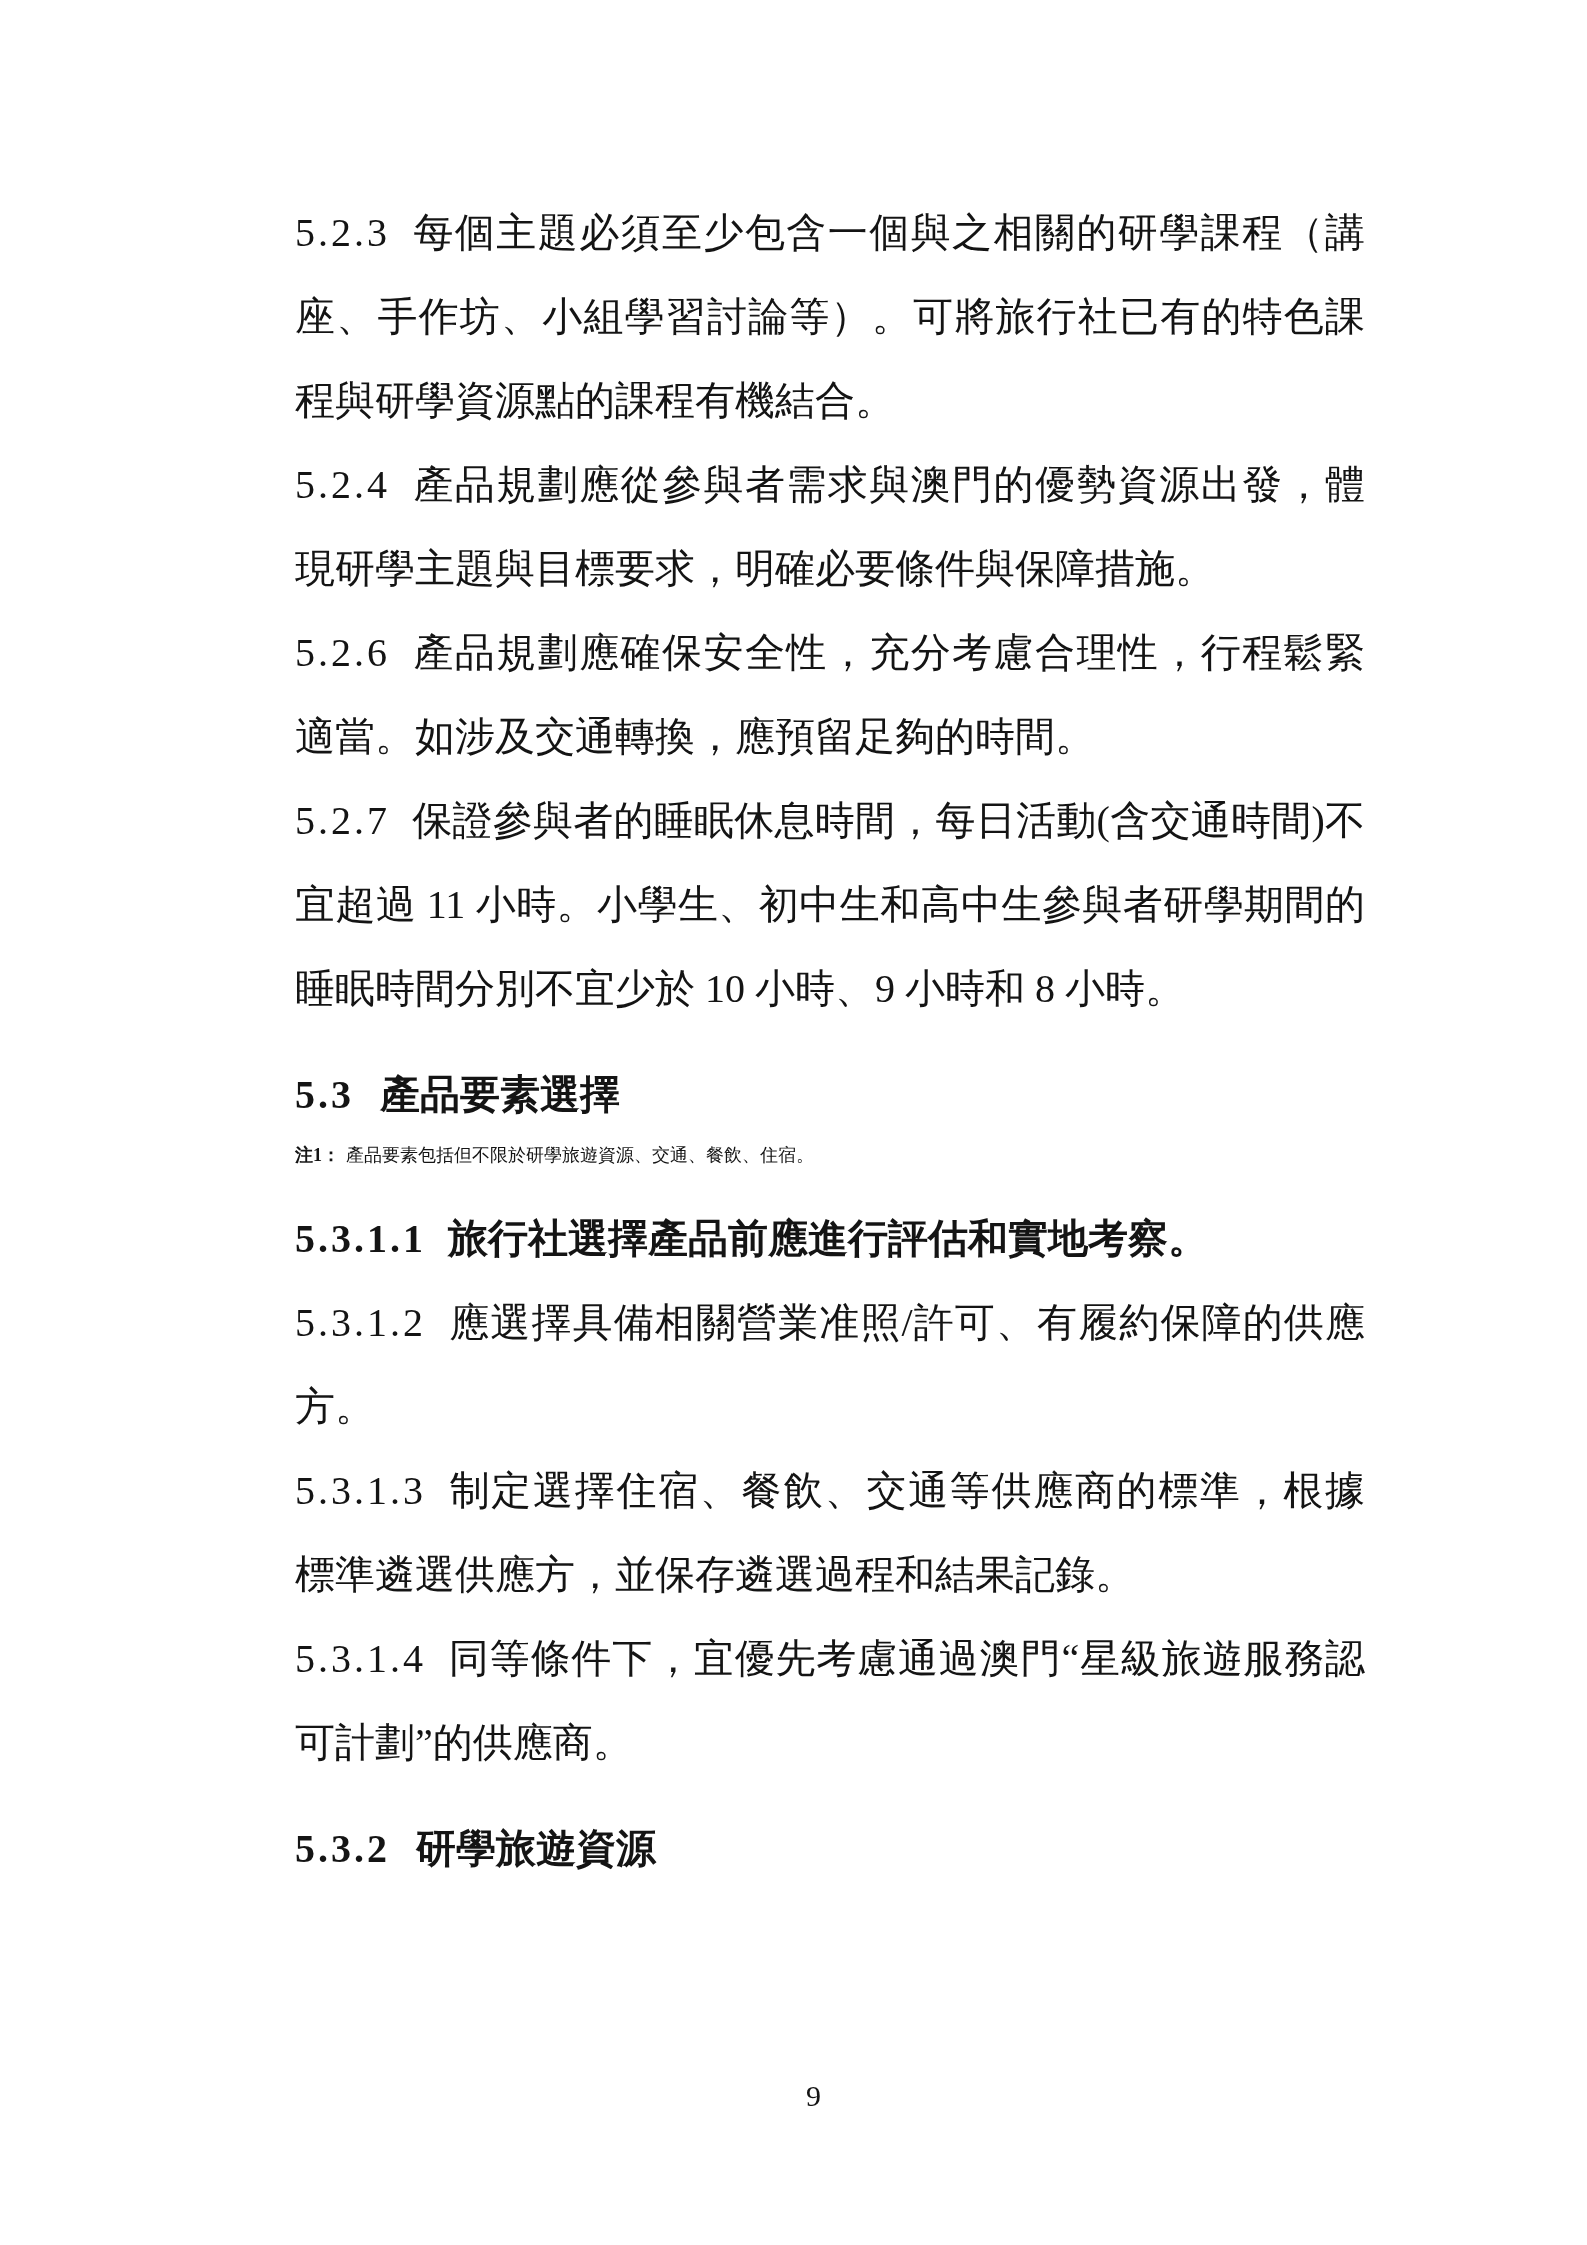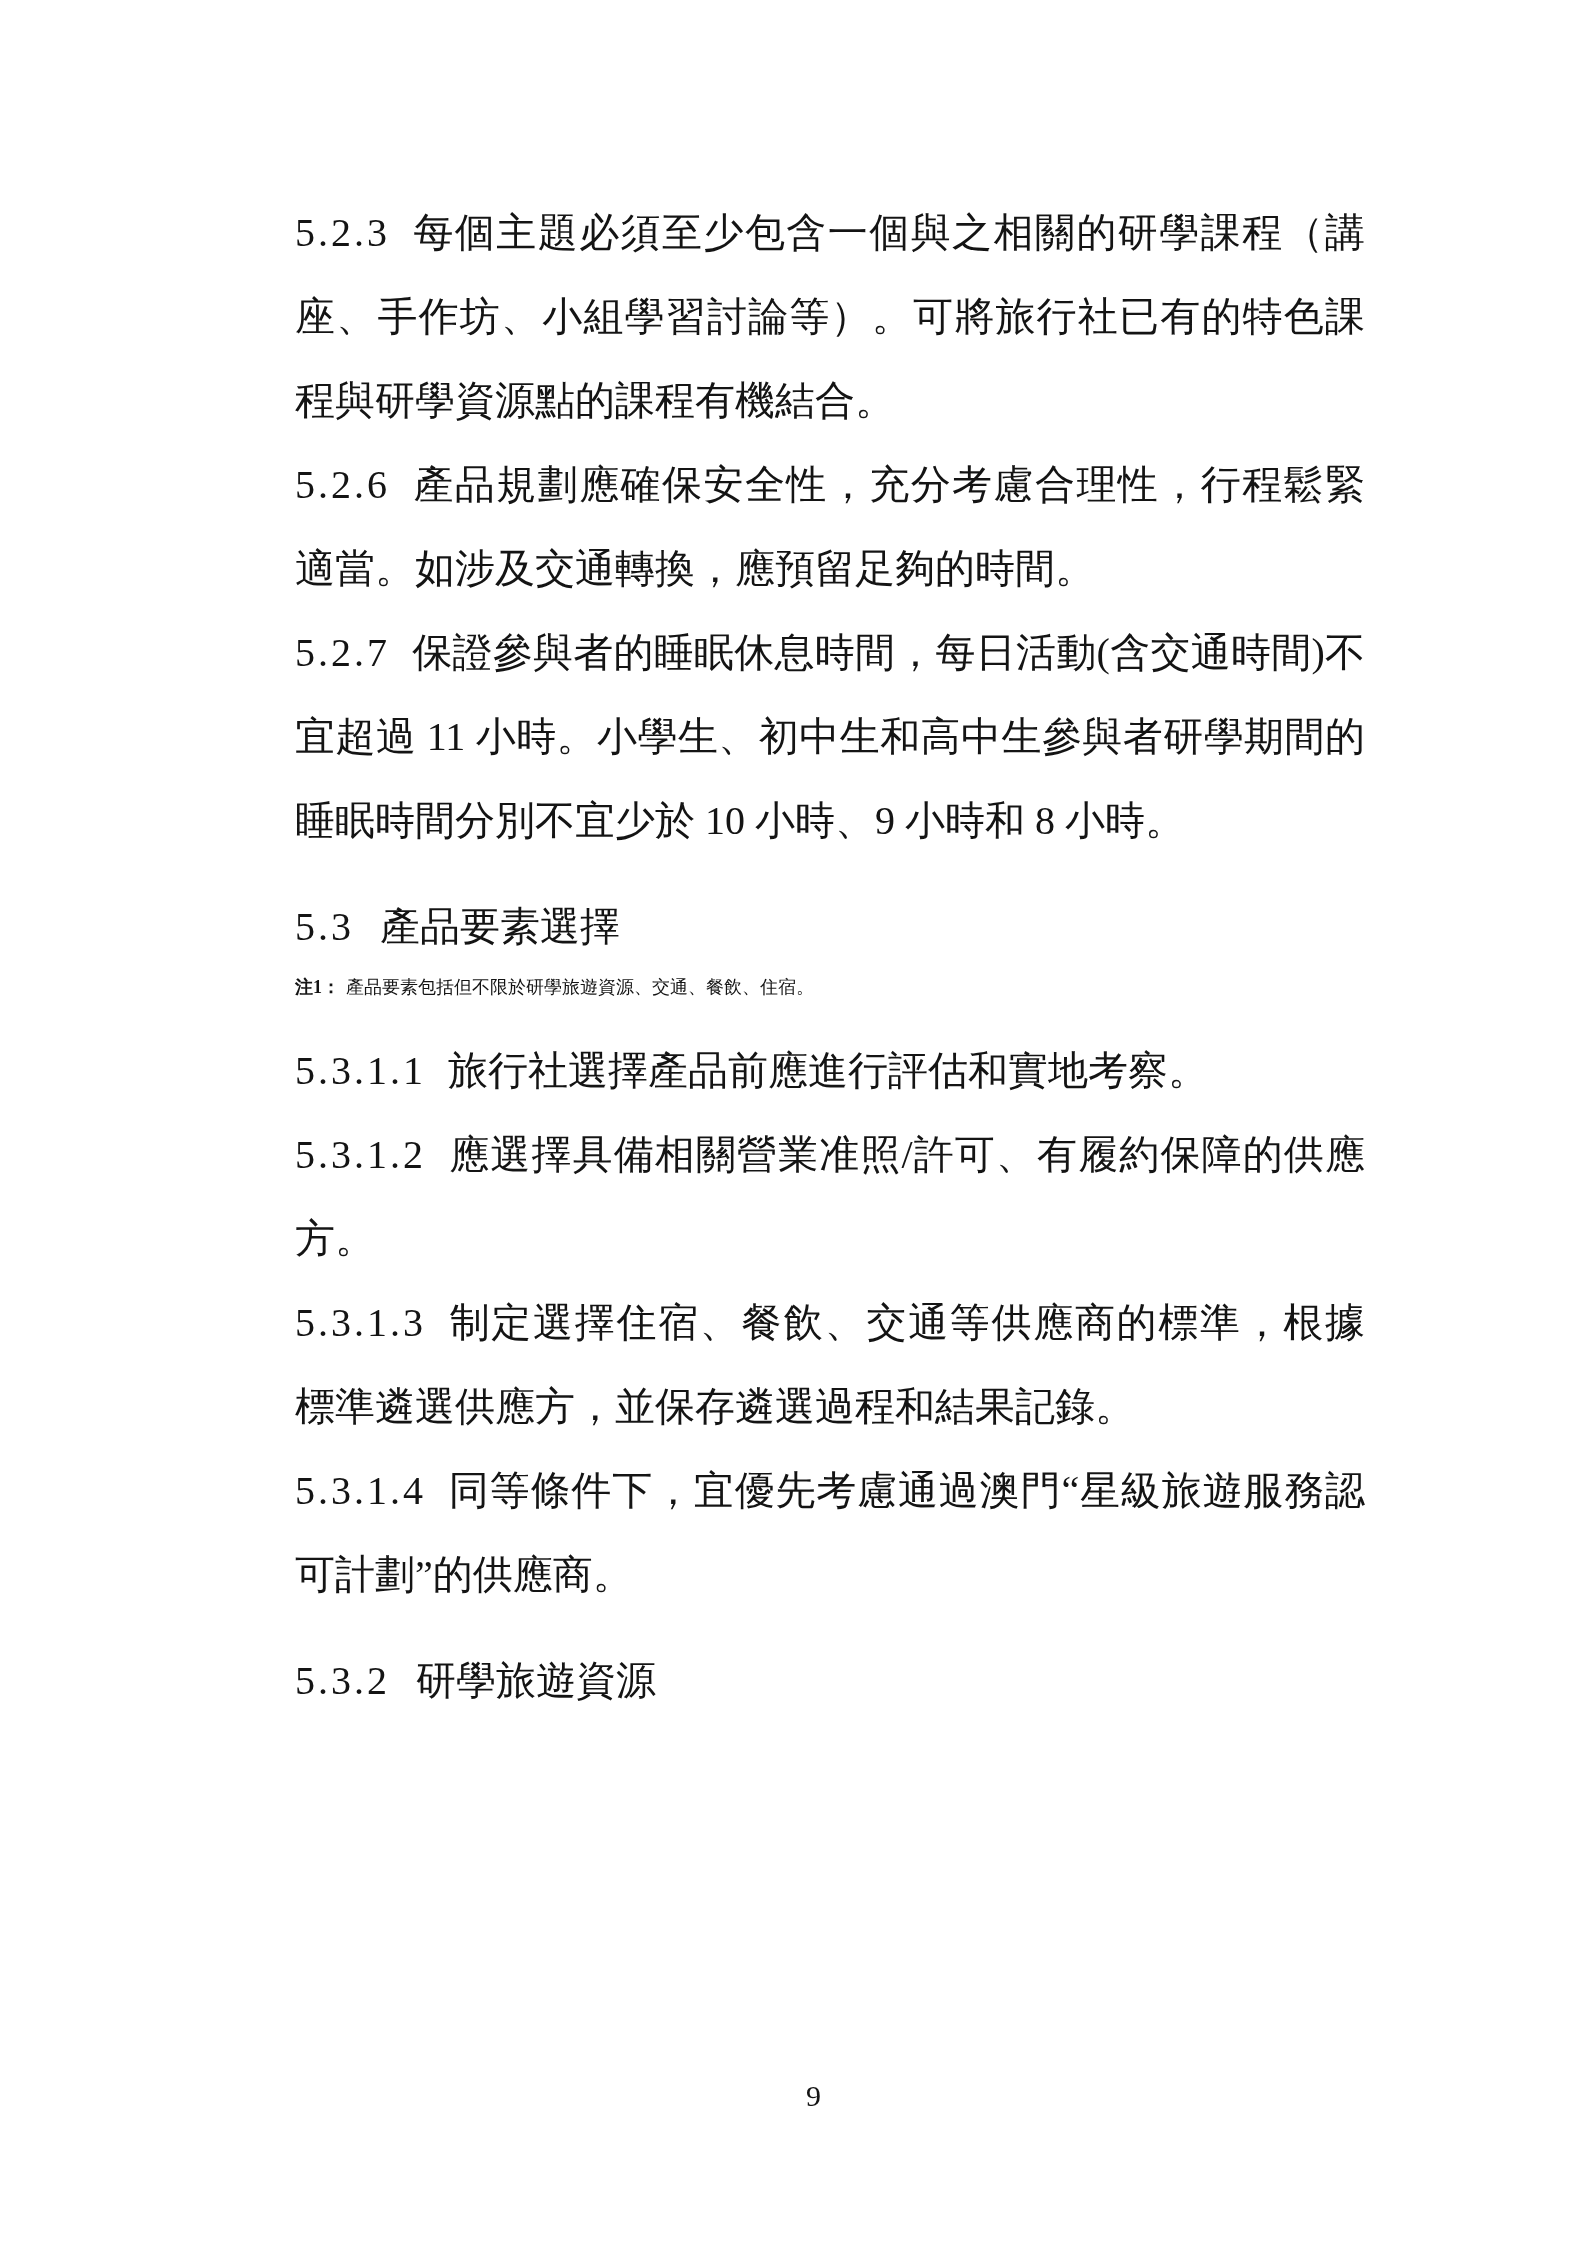"5.2.4" p.clause { html: none -> <p> <span>5.2.4</span><span>產品規劃應從參與者需求與澳門的優勢資源出發，體現研學主題與目標要求，明確必要條件與保障措施。</span> </p> }
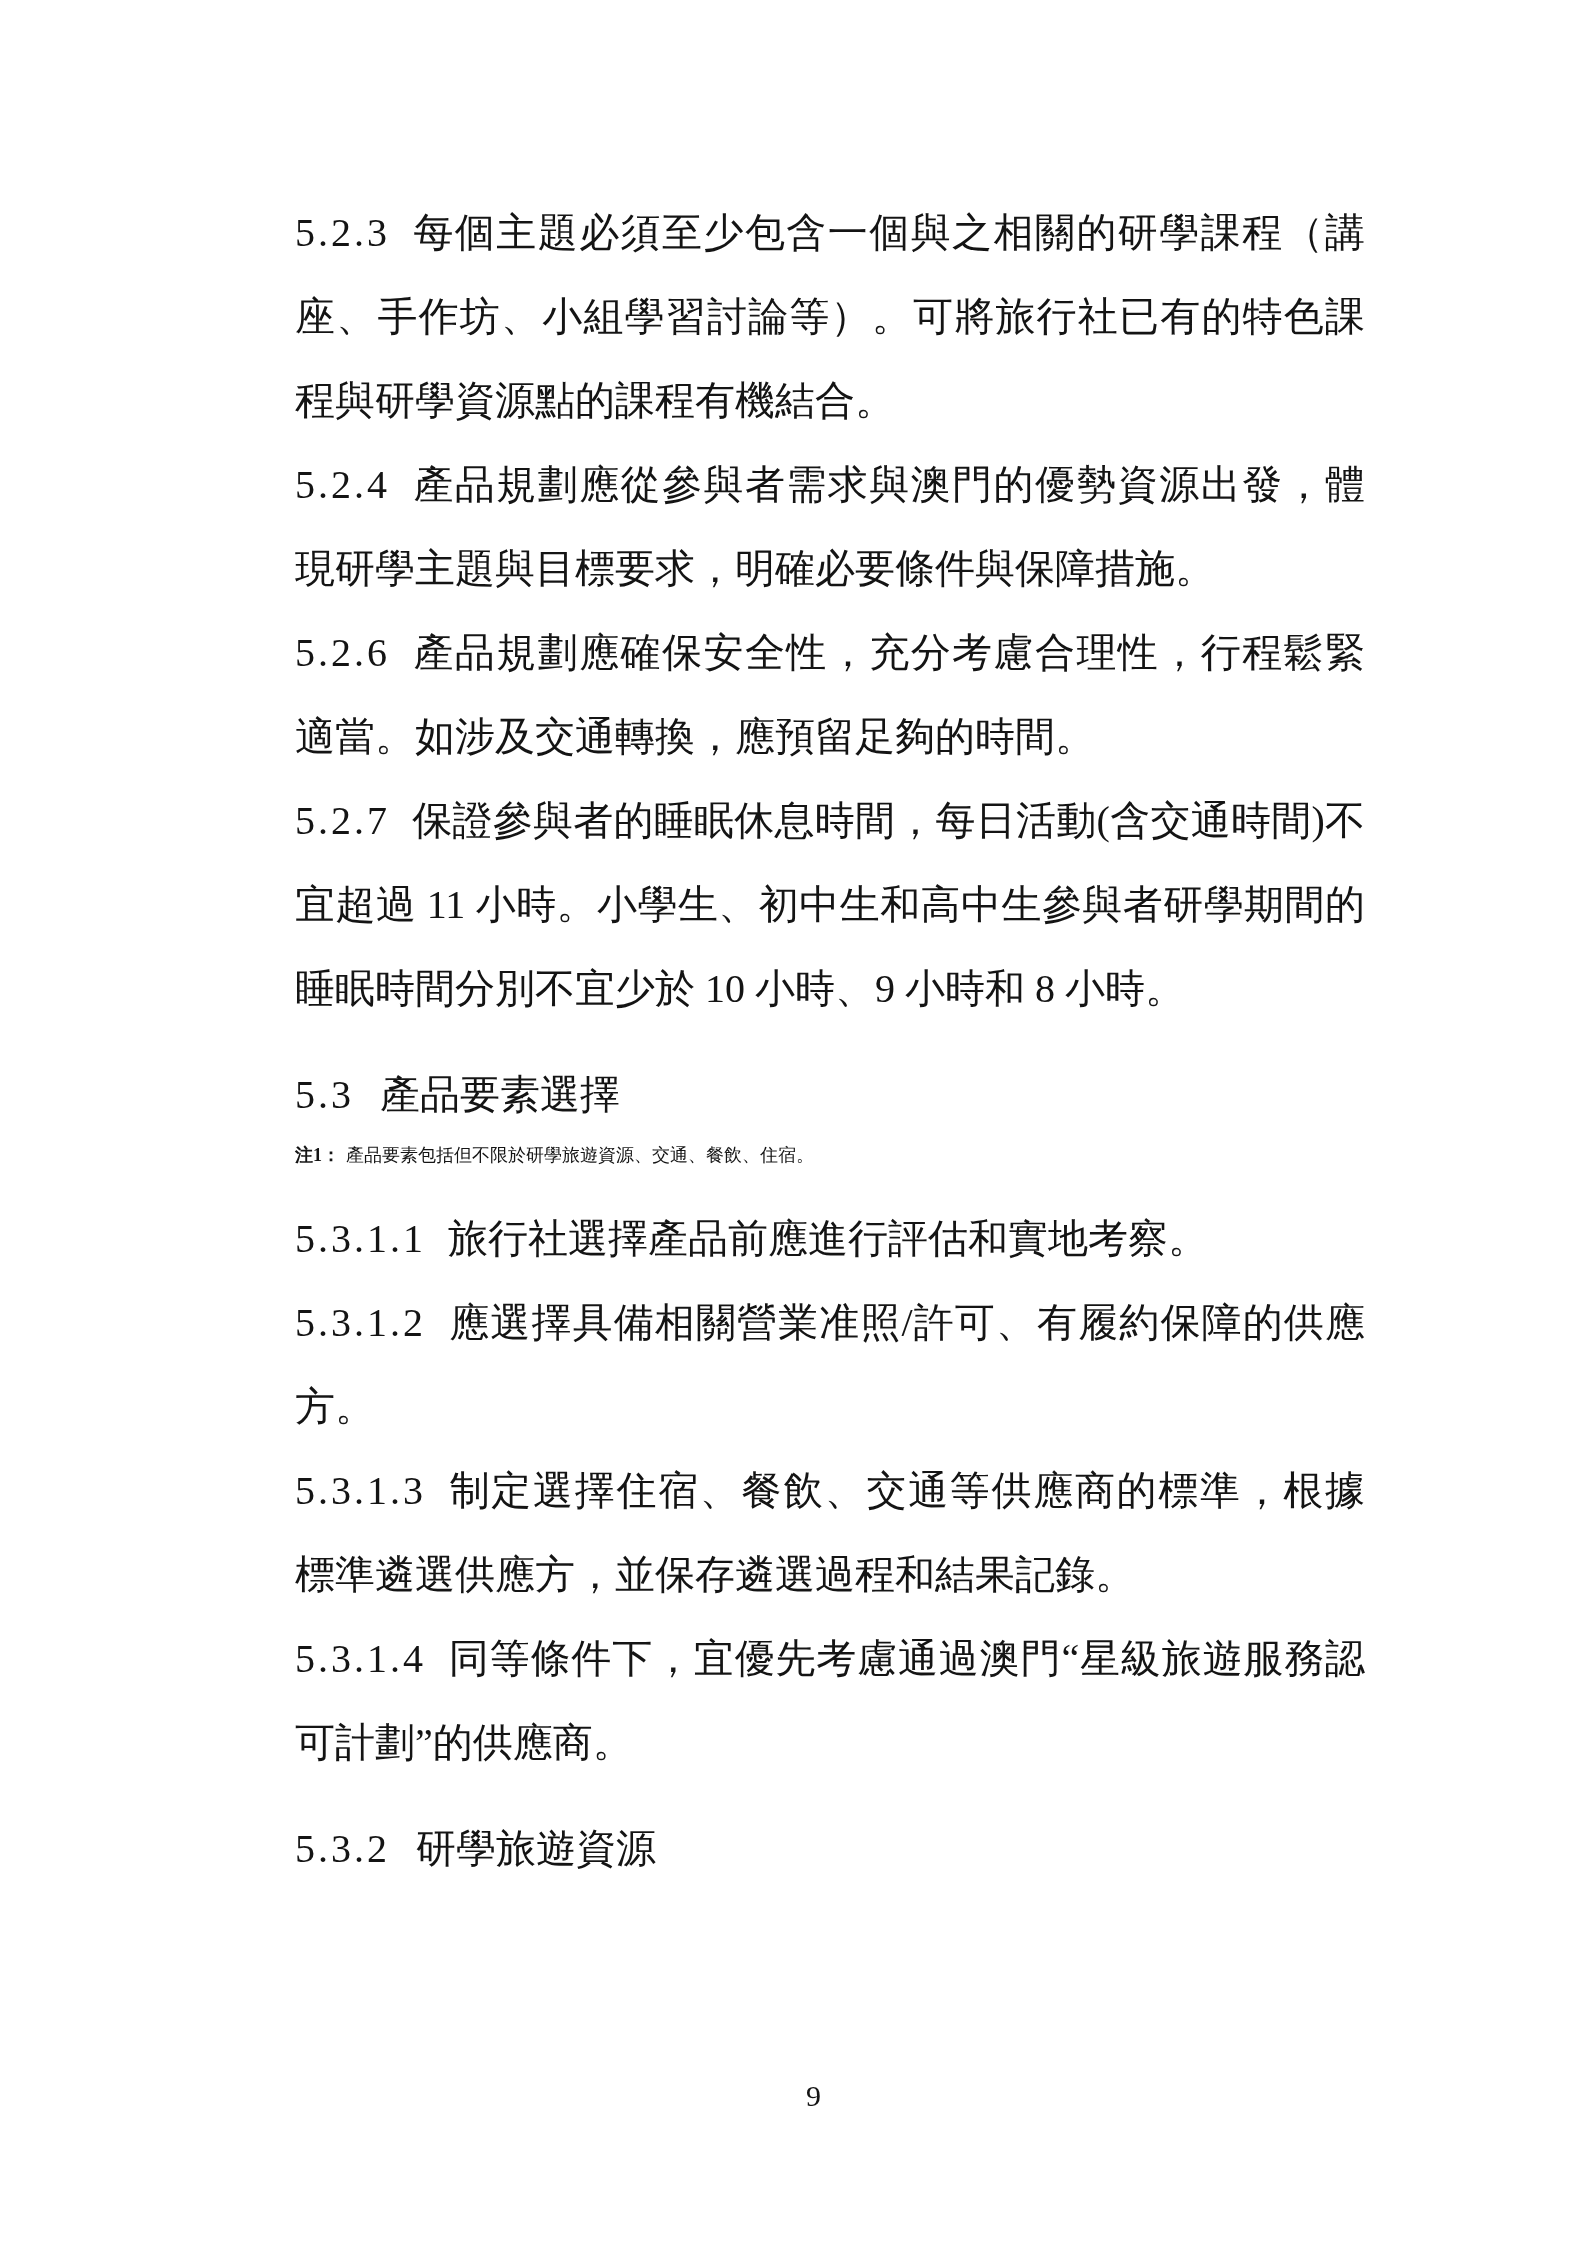"5.3 產品要素選擇" .space-before { font-weight: none -> bold }
